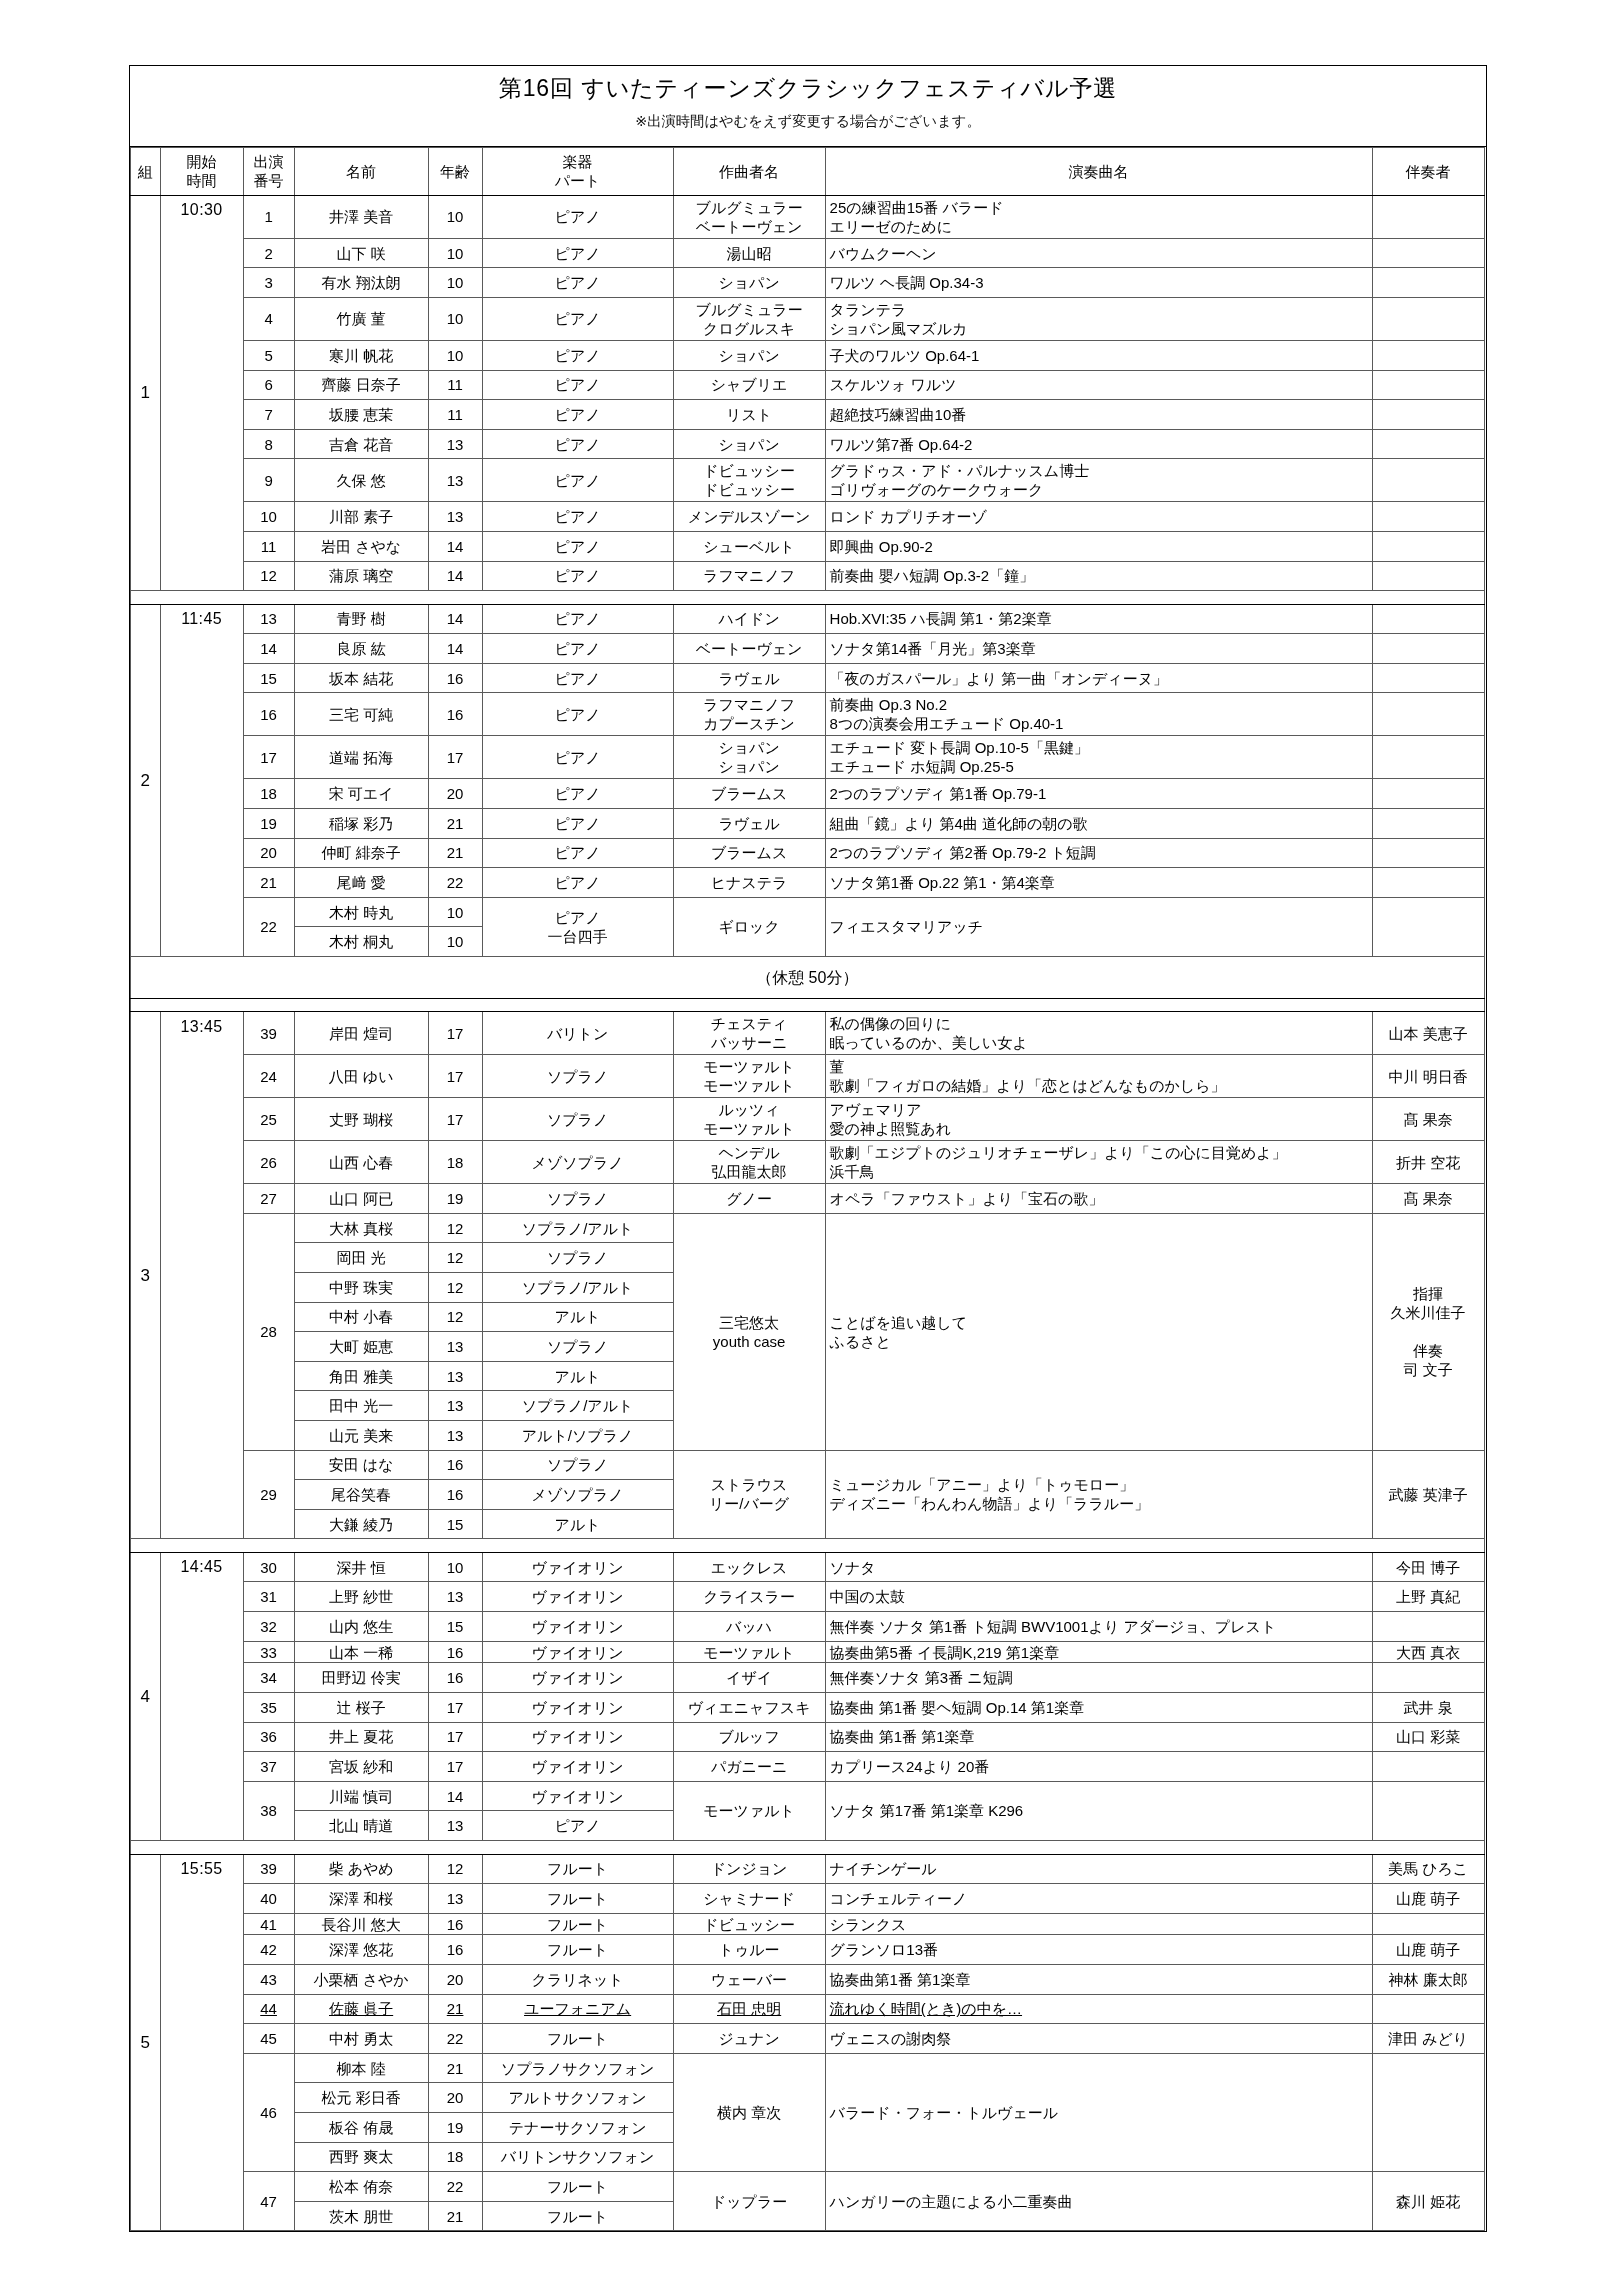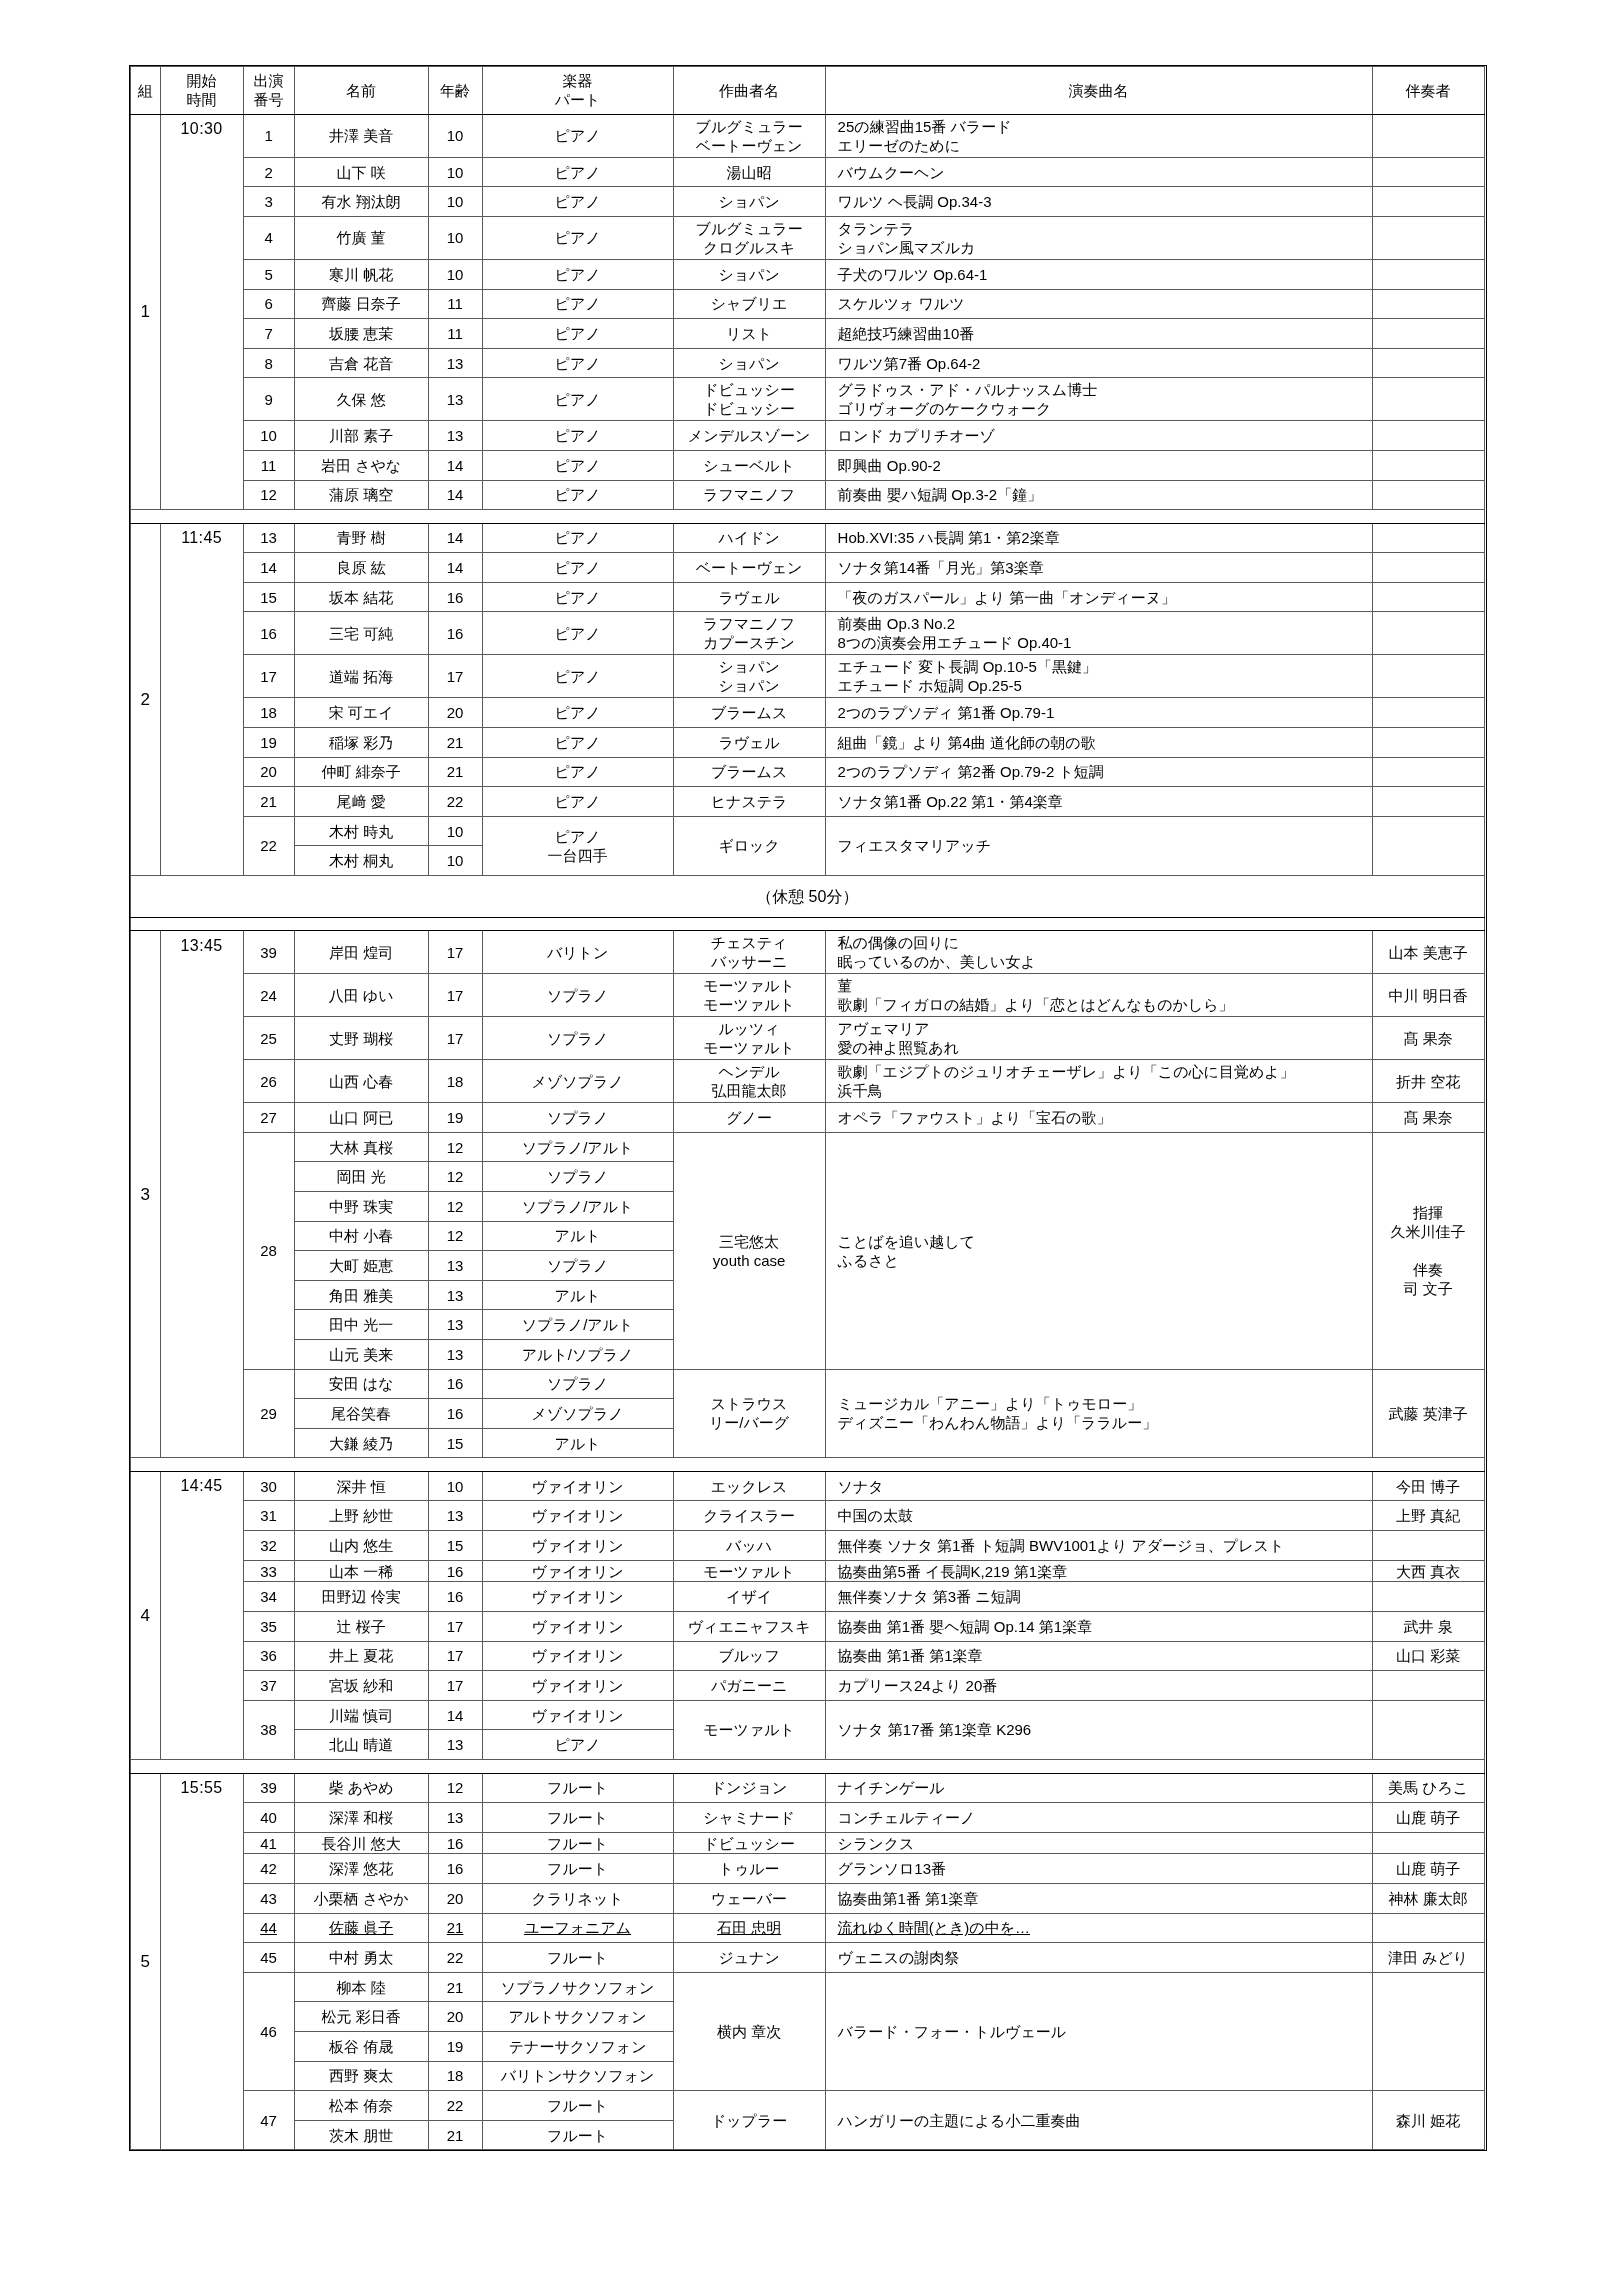"第16回 すいたティーンズクラシックフェスティバル予選" div.titlebox { html: none -> <div> <div>第16回 すいたティーンズクラシックフェスティバル予選</div> <div>※出演時間はやむをえず変更する場合がございます。</div> </div> }
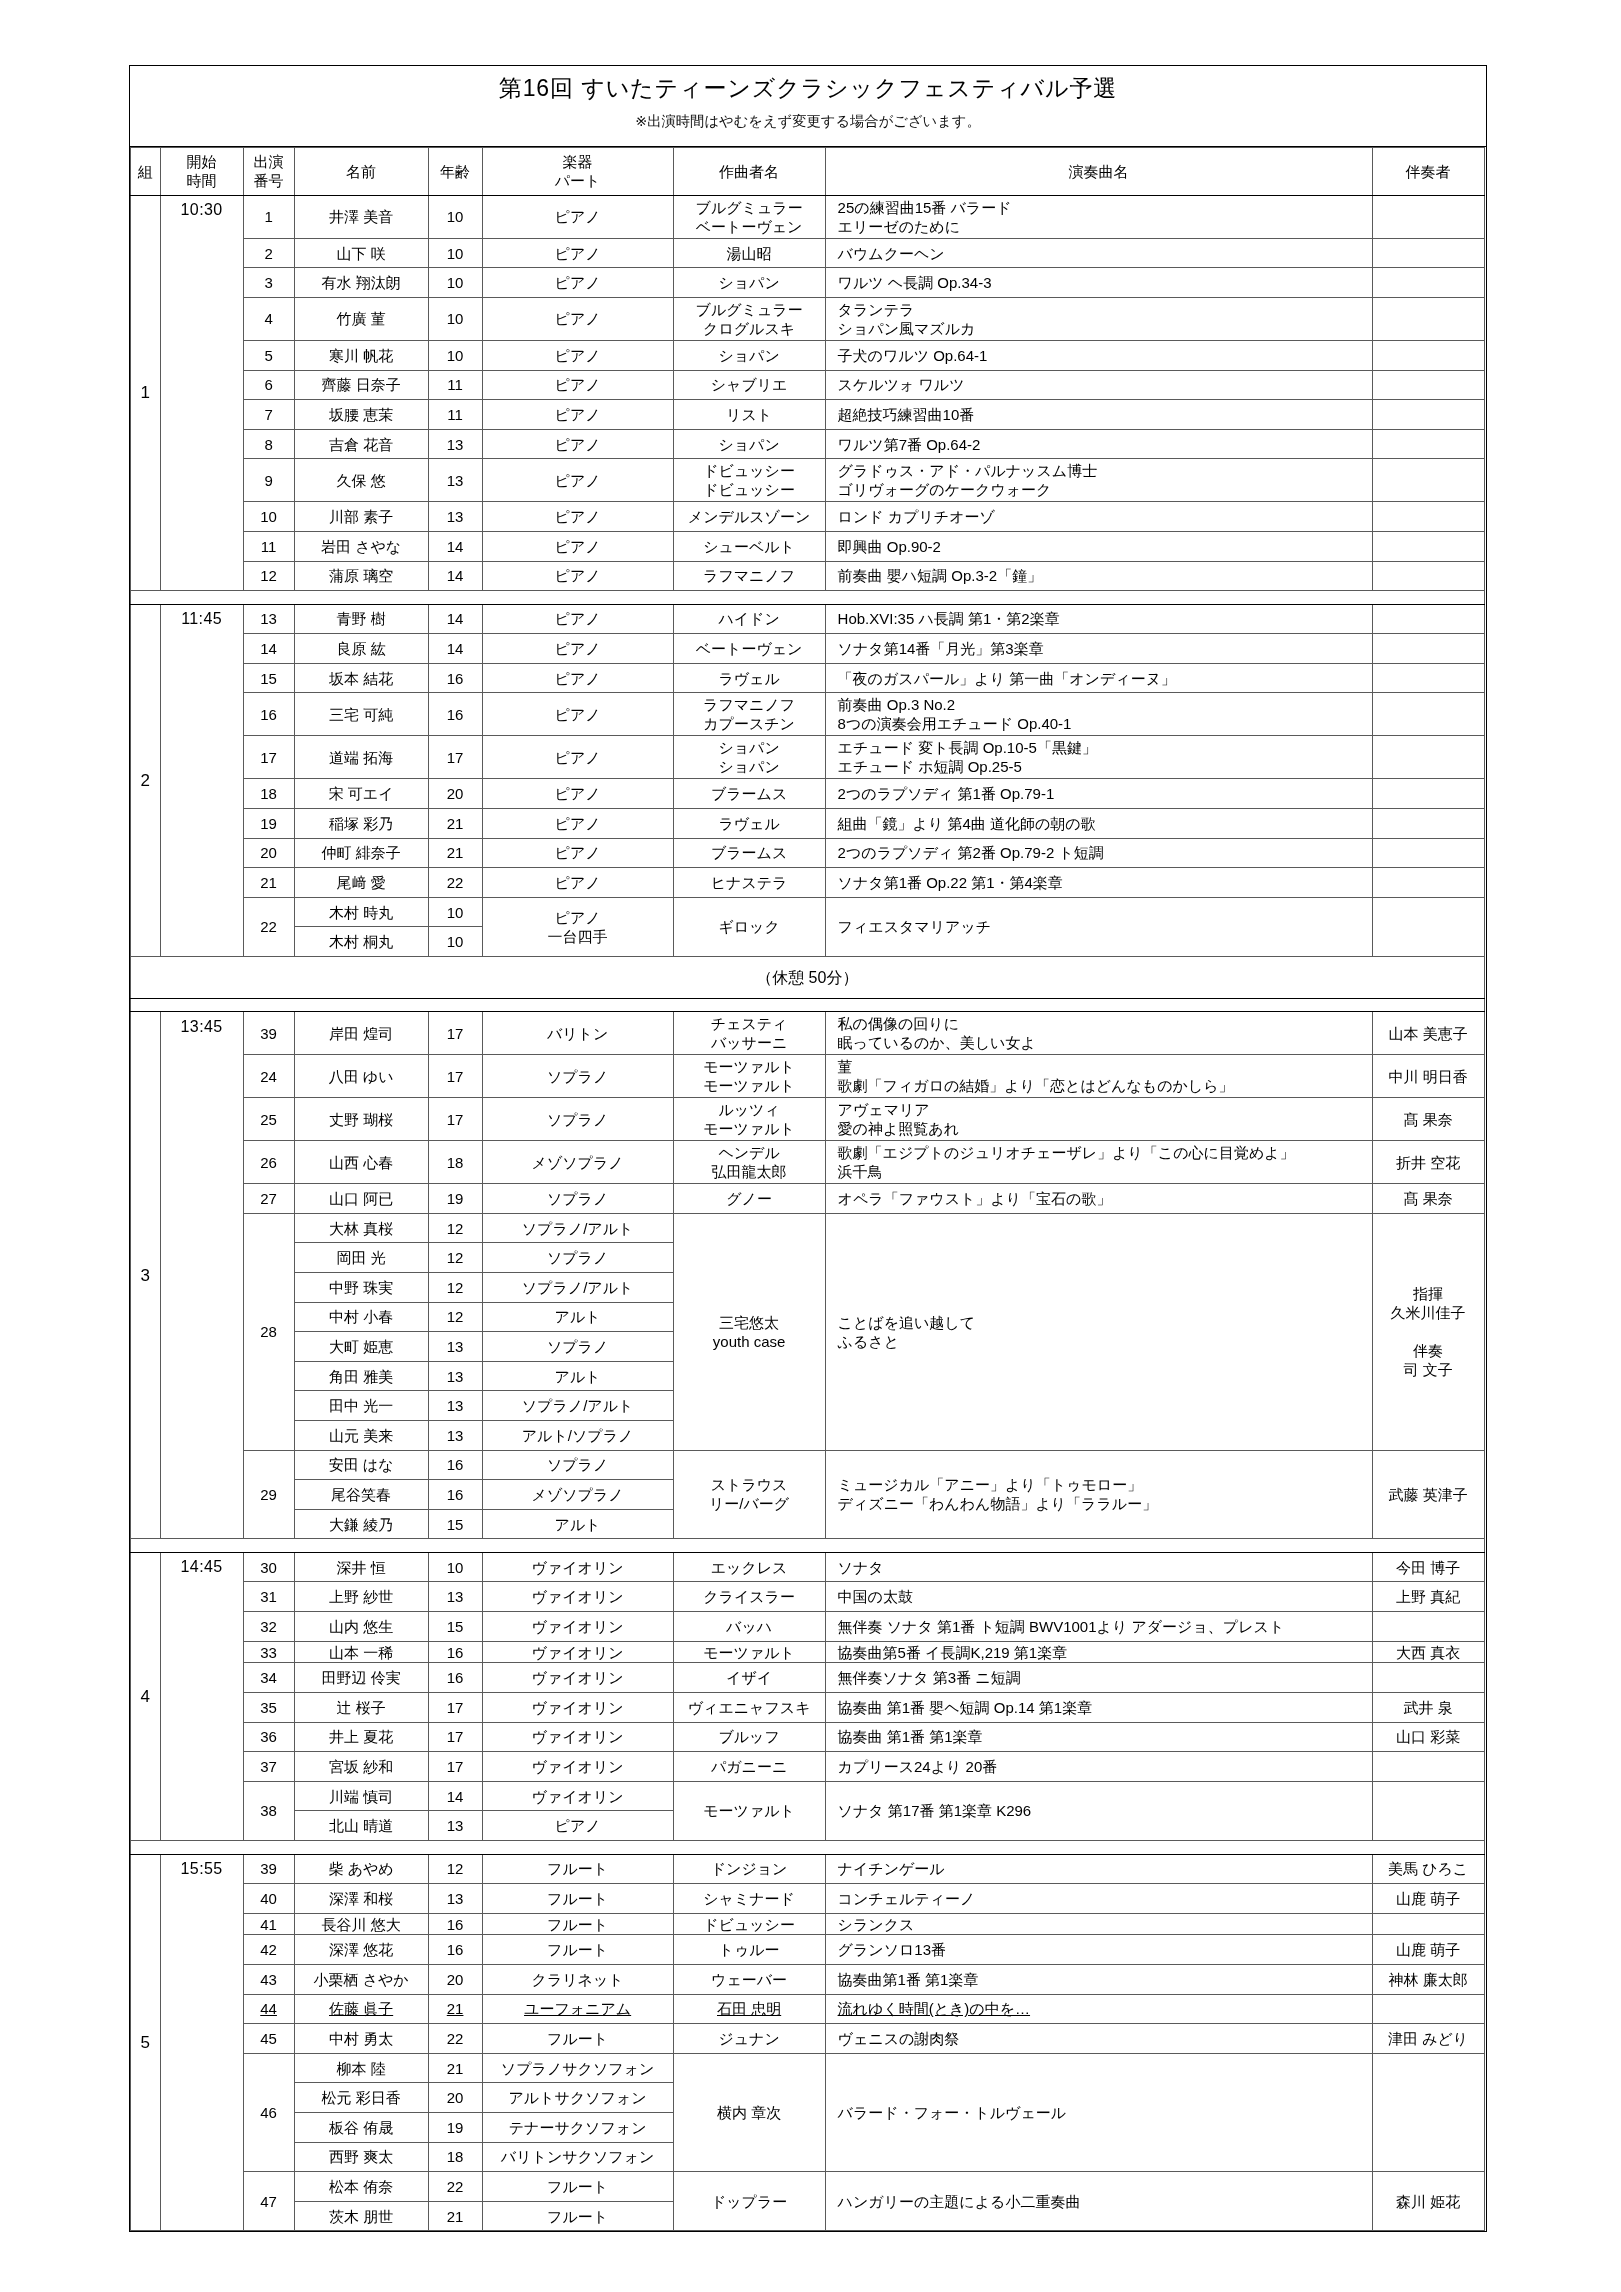"25の練習曲15番 バラード" td.piece { padding-left: 12px -> 4px }
